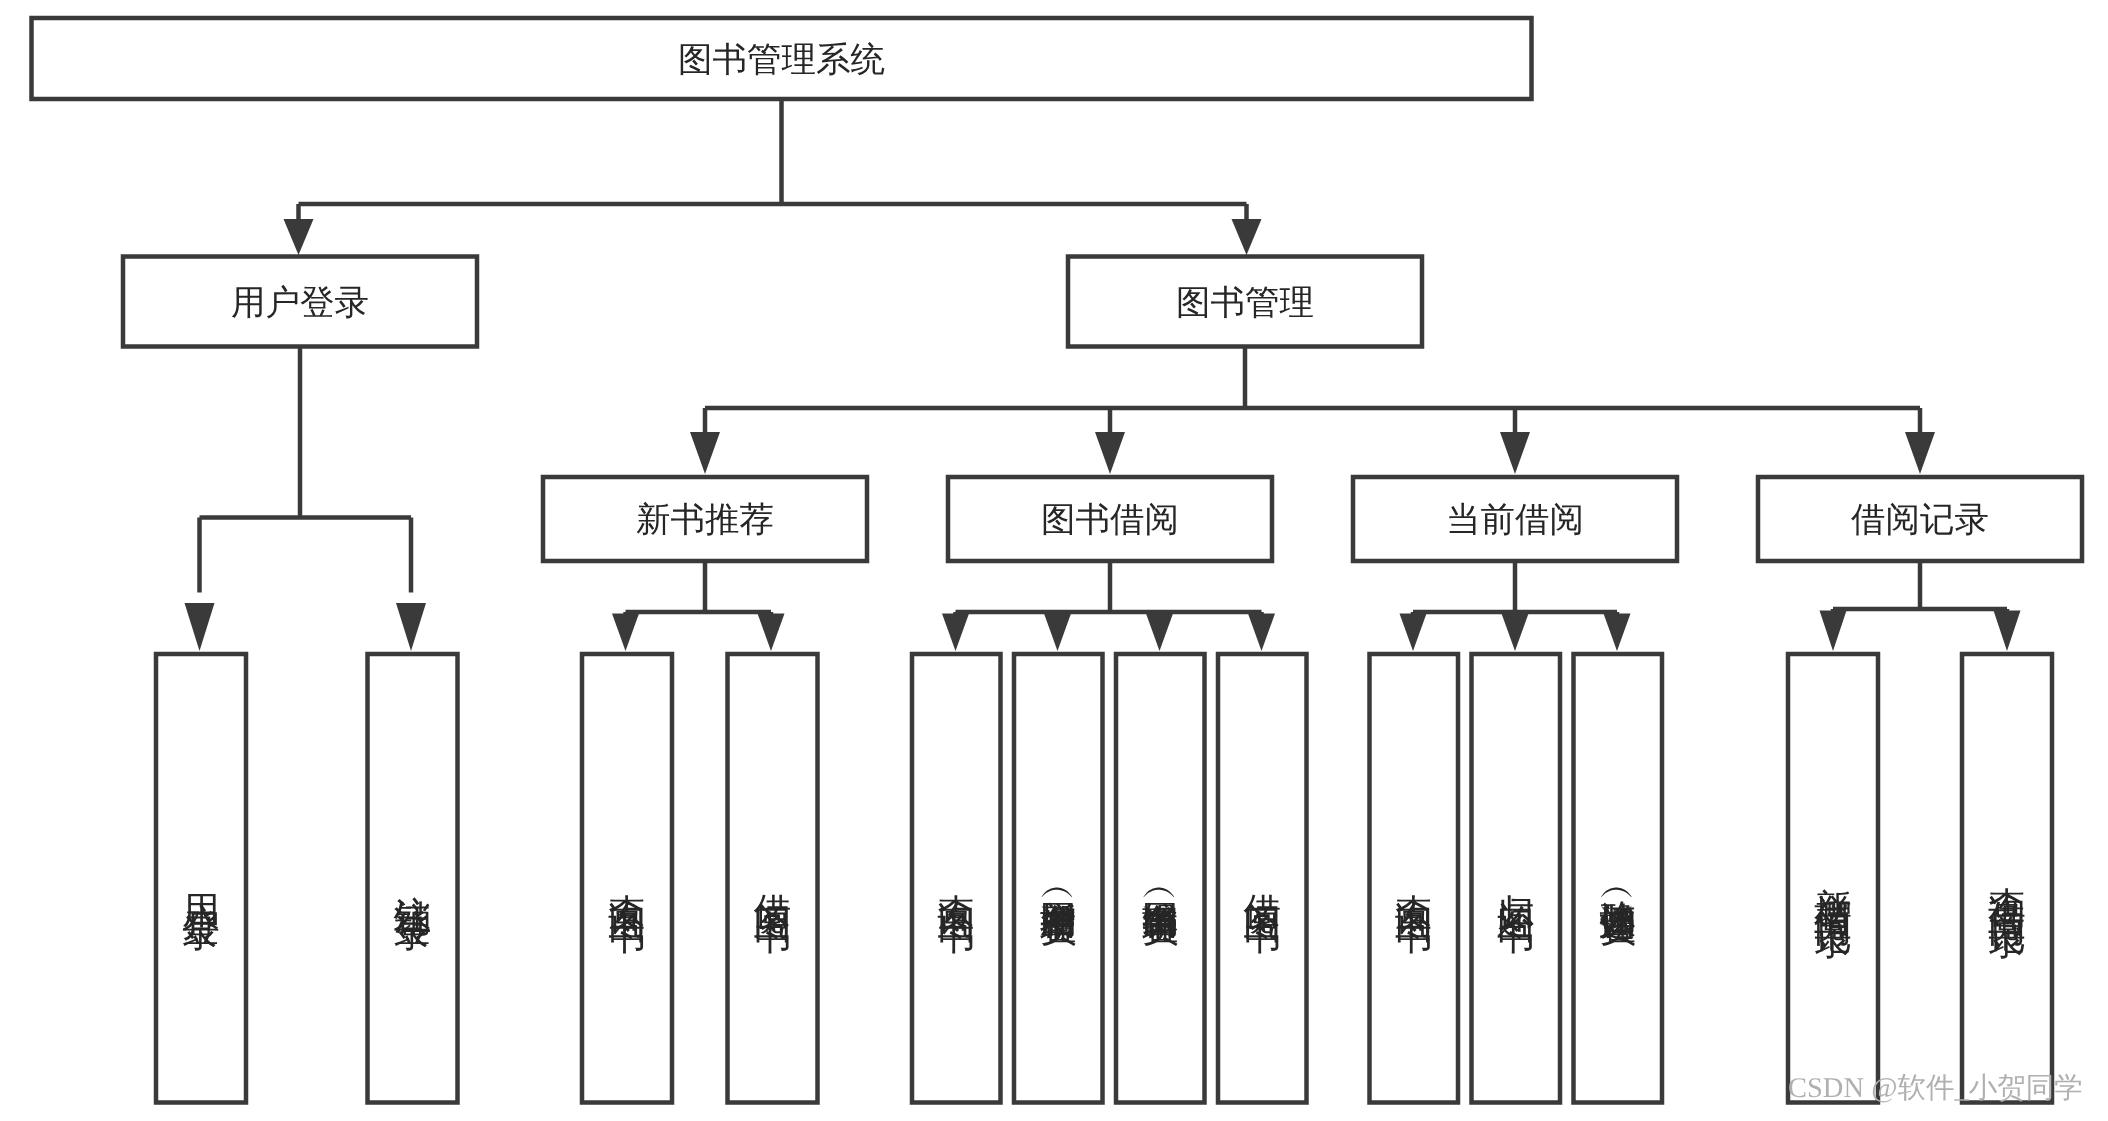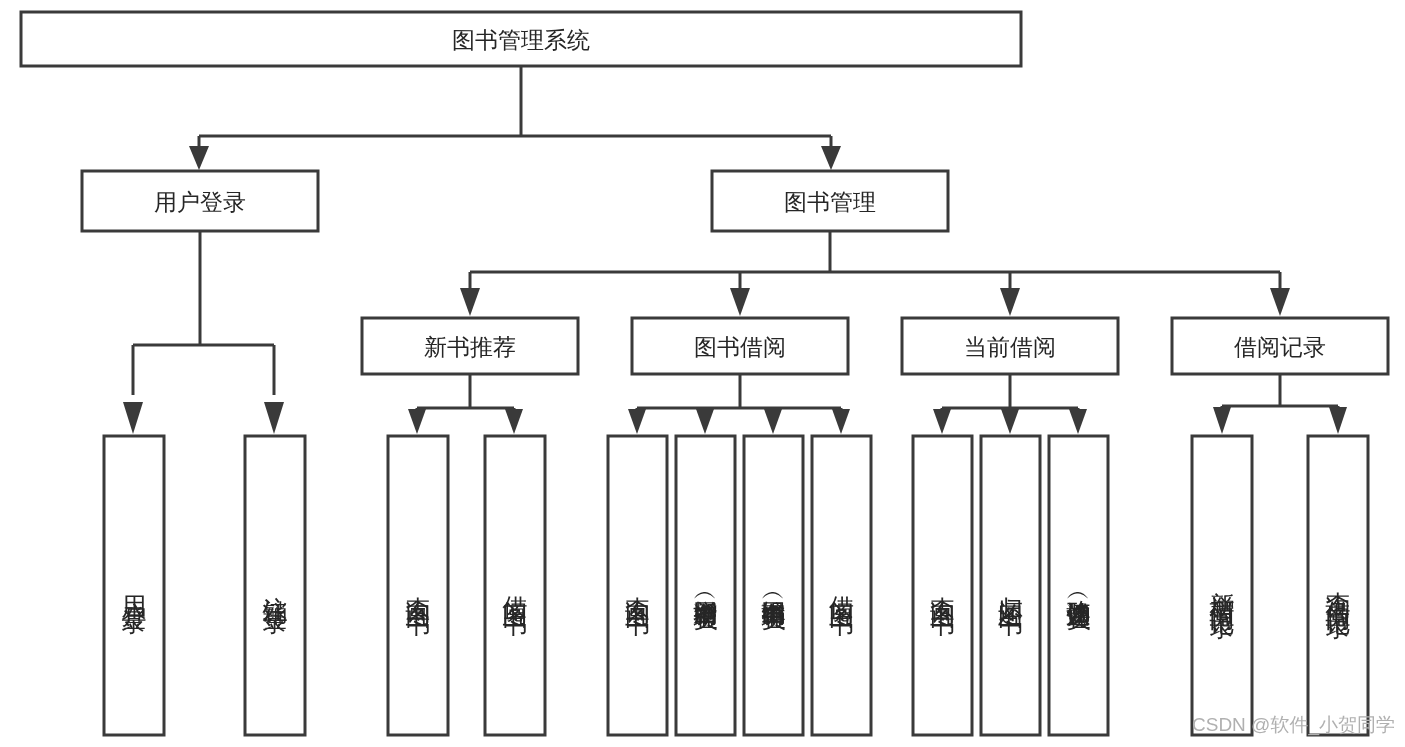"CSDN @软件_小贺同学" .watermark { font-family: Liberation Sans, sans-serif -> Liberation Serif, serif }
